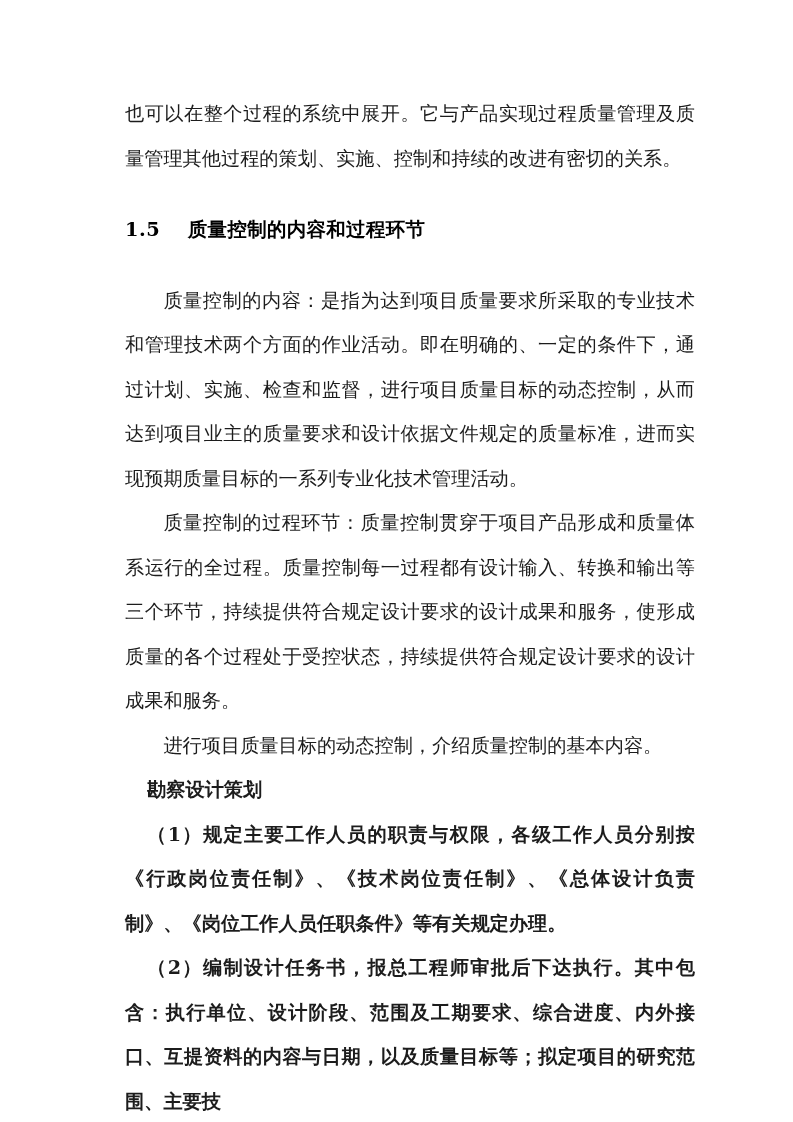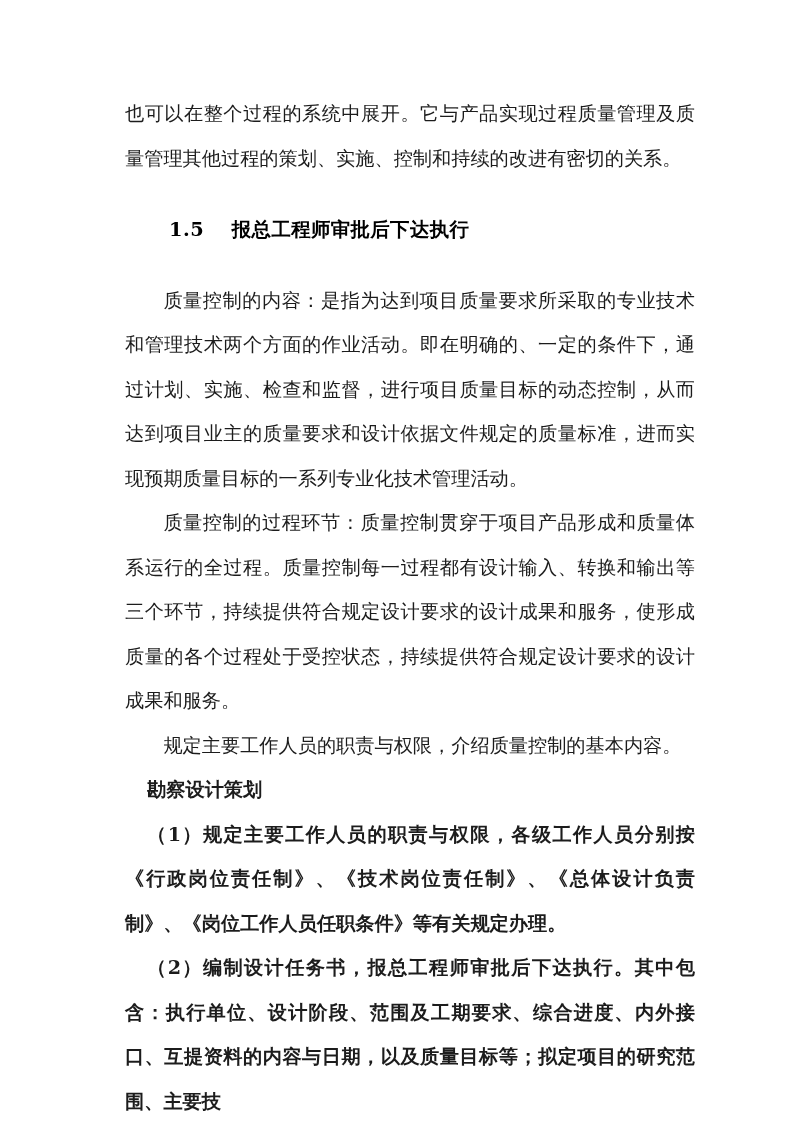"1.5" .heading .num { margin-left: 44px -> none }
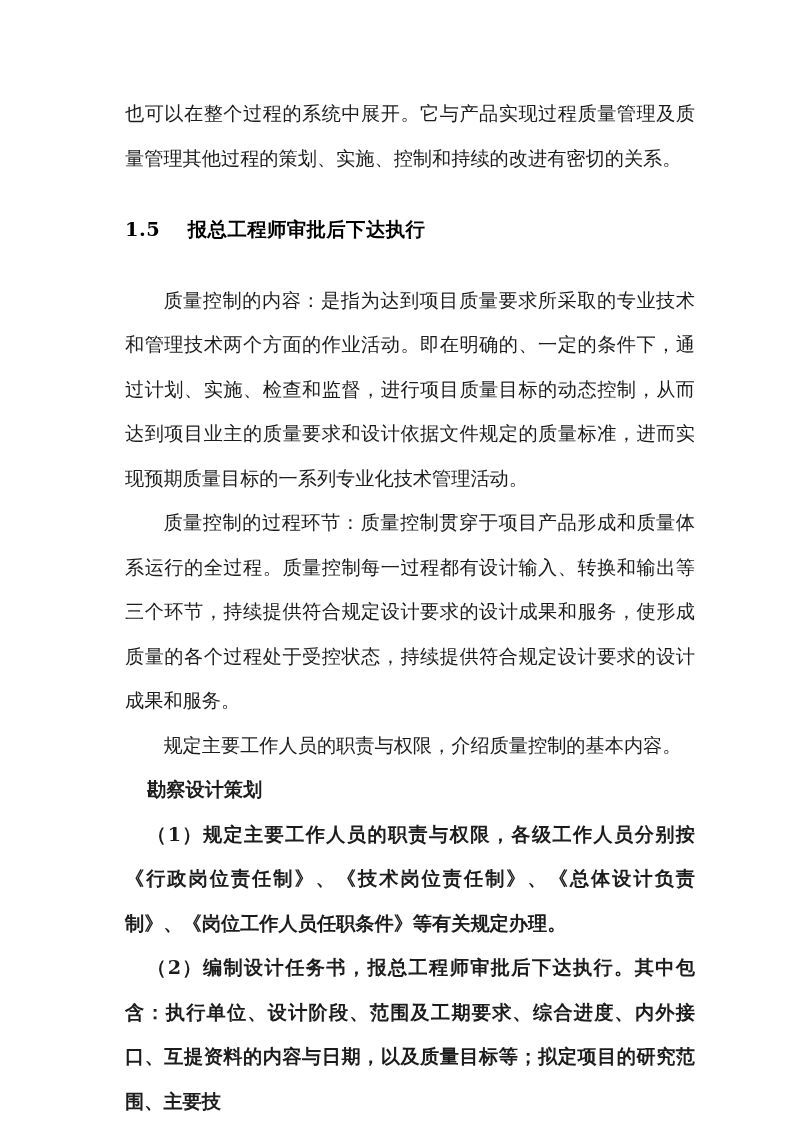"报总工程师审批后下达执行" span.htitle { text: 报总工程师审批后下达执行 -> 质量控制的内容和过程环节 }
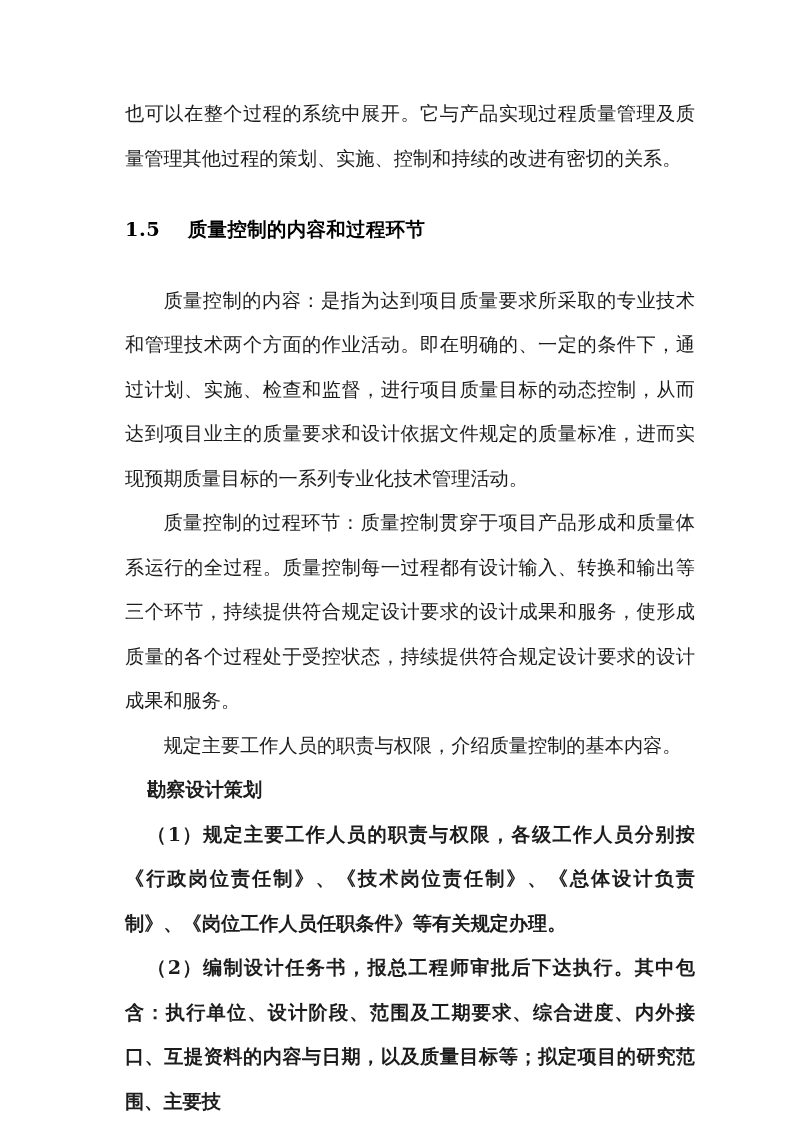"规定主要工作人员的职责与权限，介绍质量控制的基本内容。" p.para { text: 规定主要工作人员的职责与权限 -> 进行项目质量目标的动态控制 }
